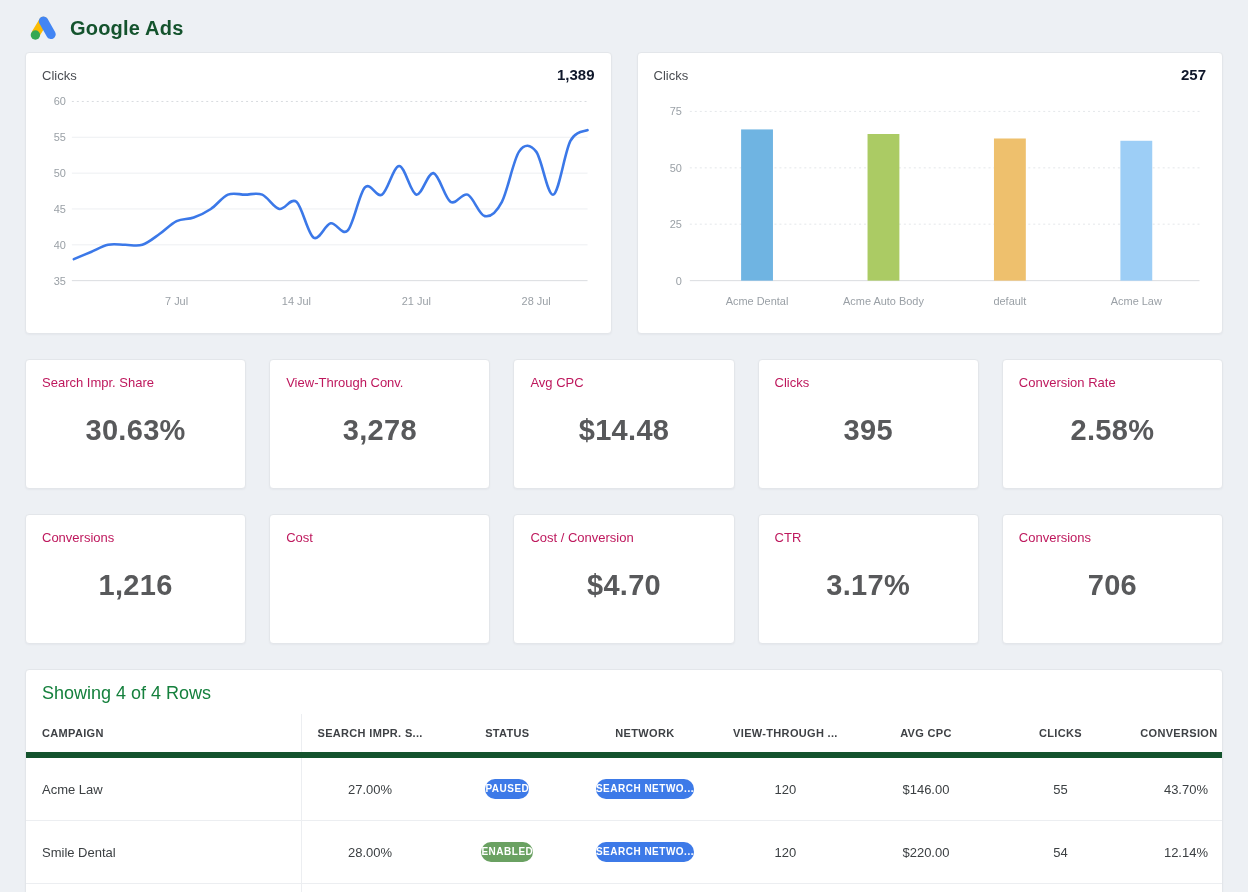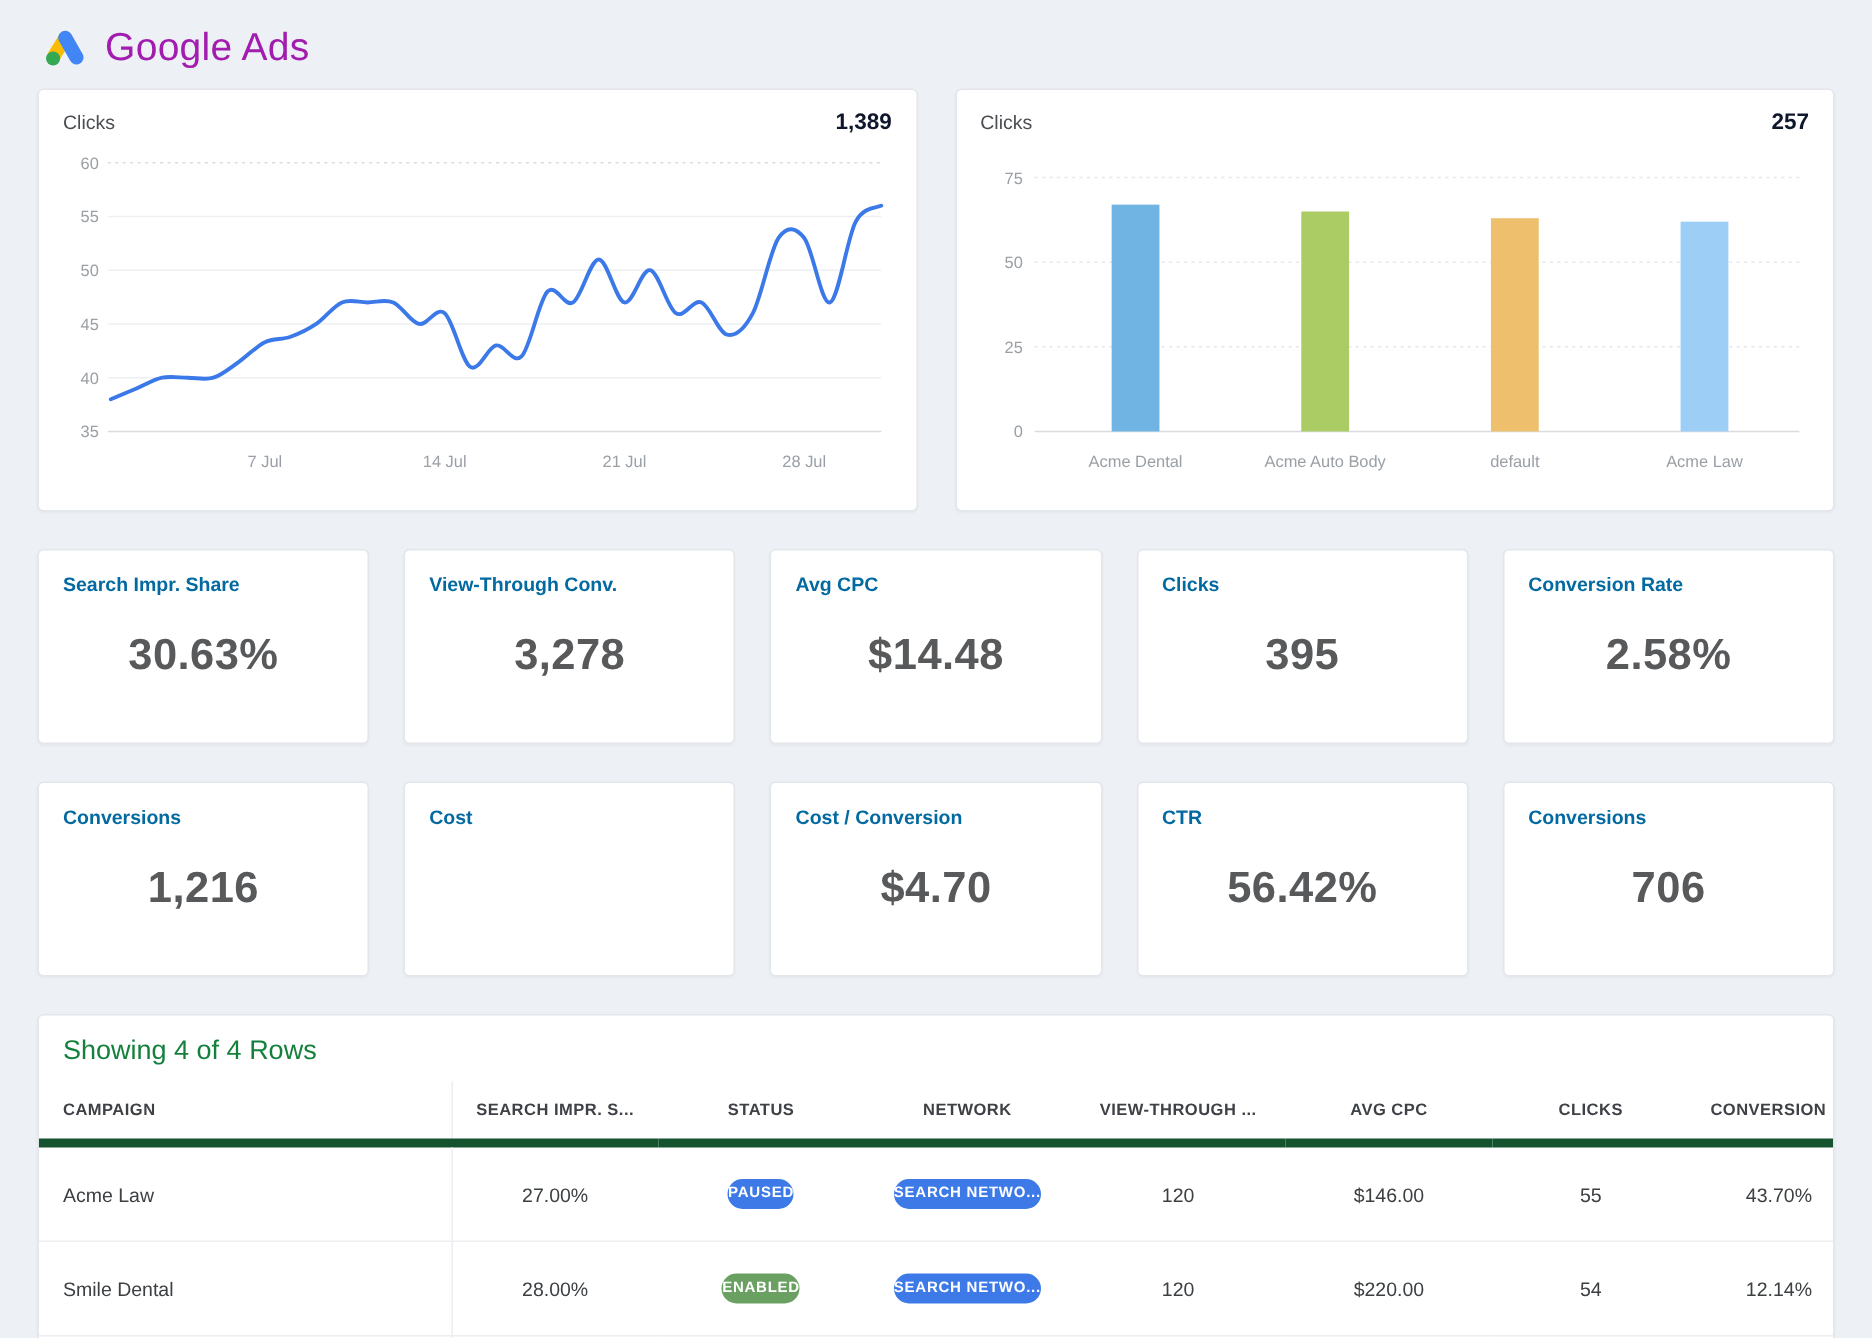"Google Ads" .app-header .title { color: #a21caf -> #14532d; font-size: 26px -> 20px; font-weight: normal -> bold }
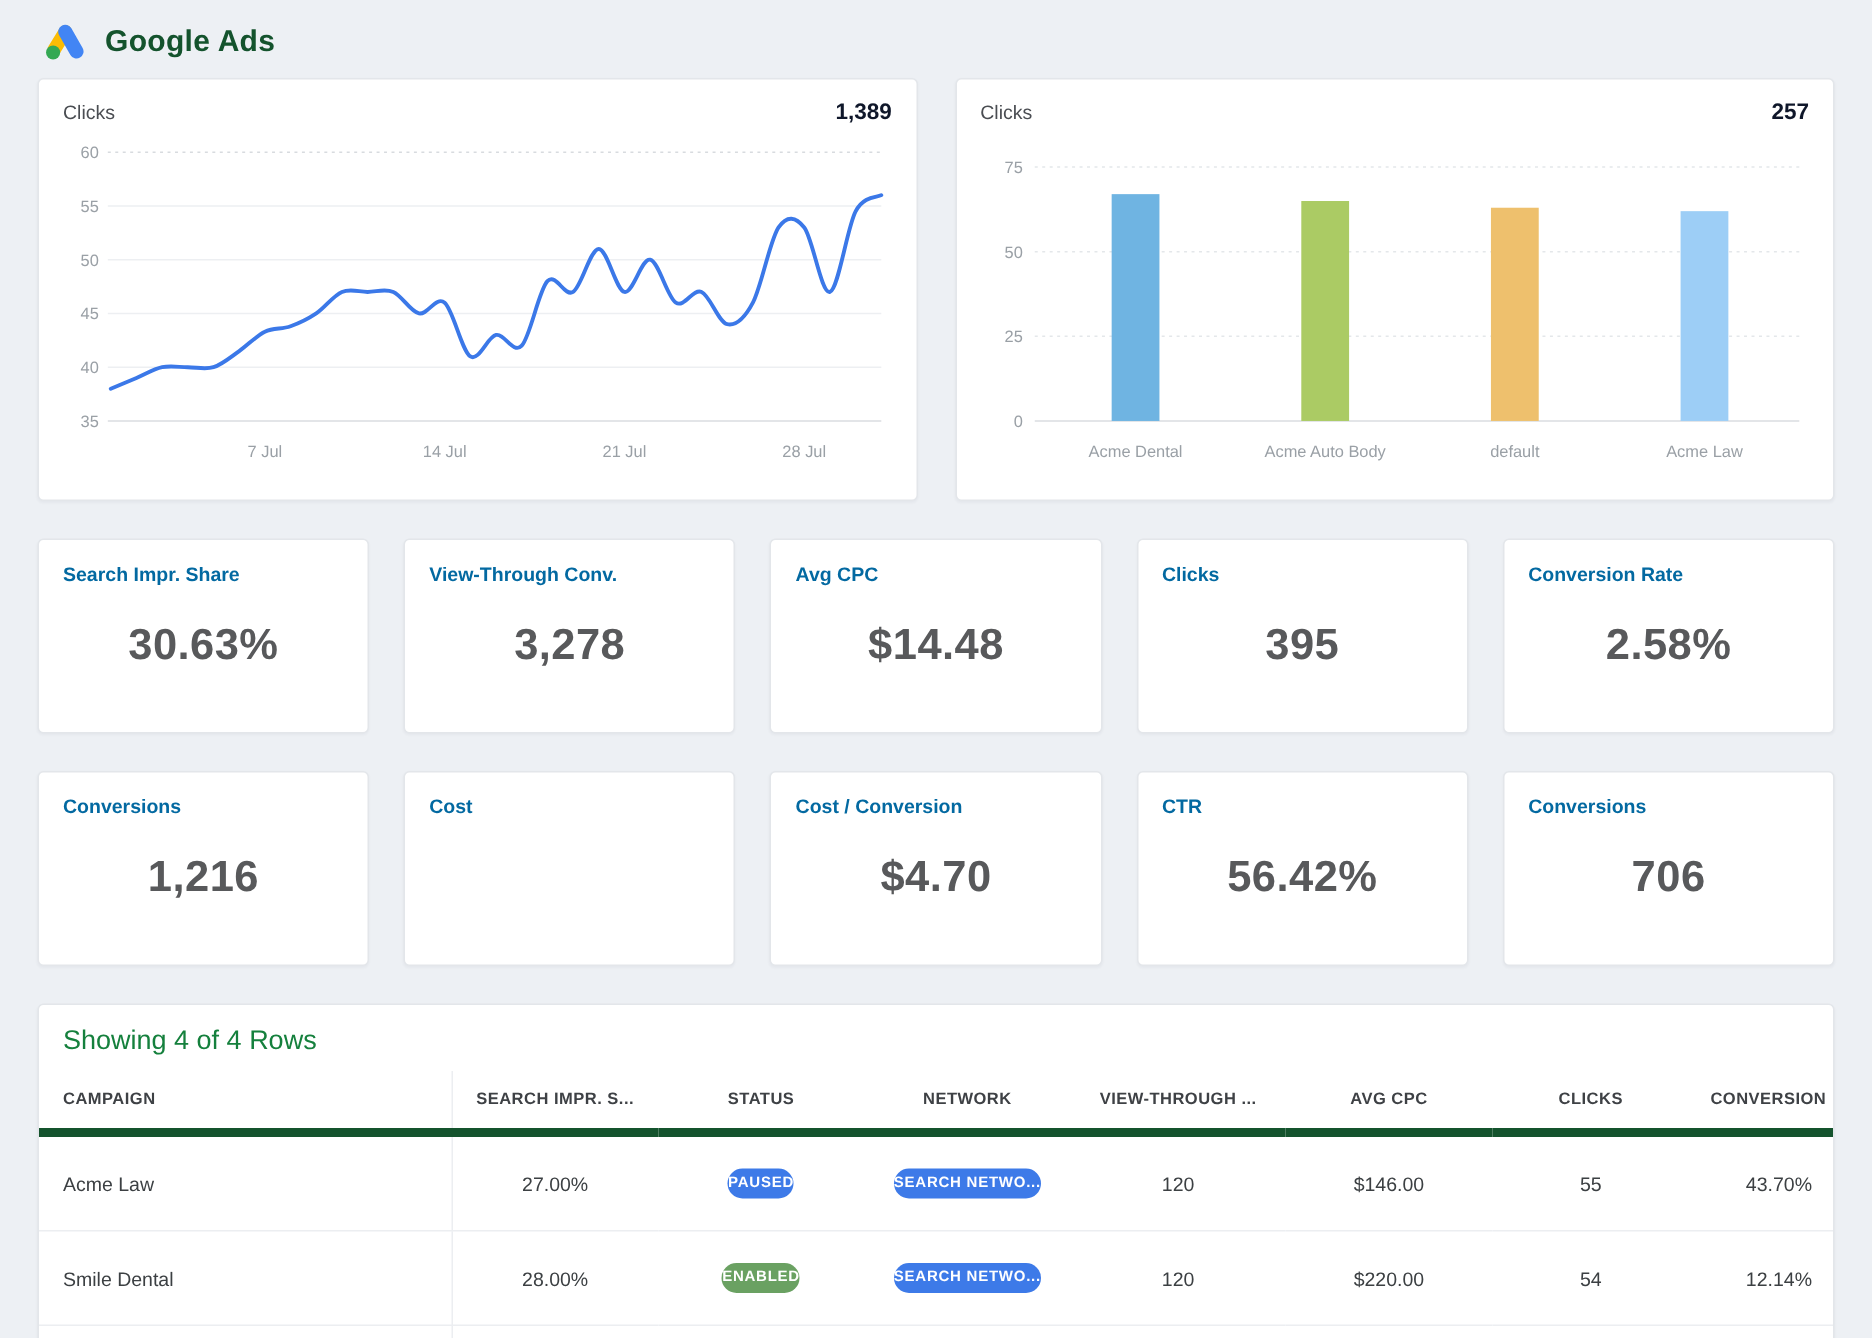"Search Impr. Share" .kpi-label { color: #0369a1 -> #be185d; font-weight: bold -> none }
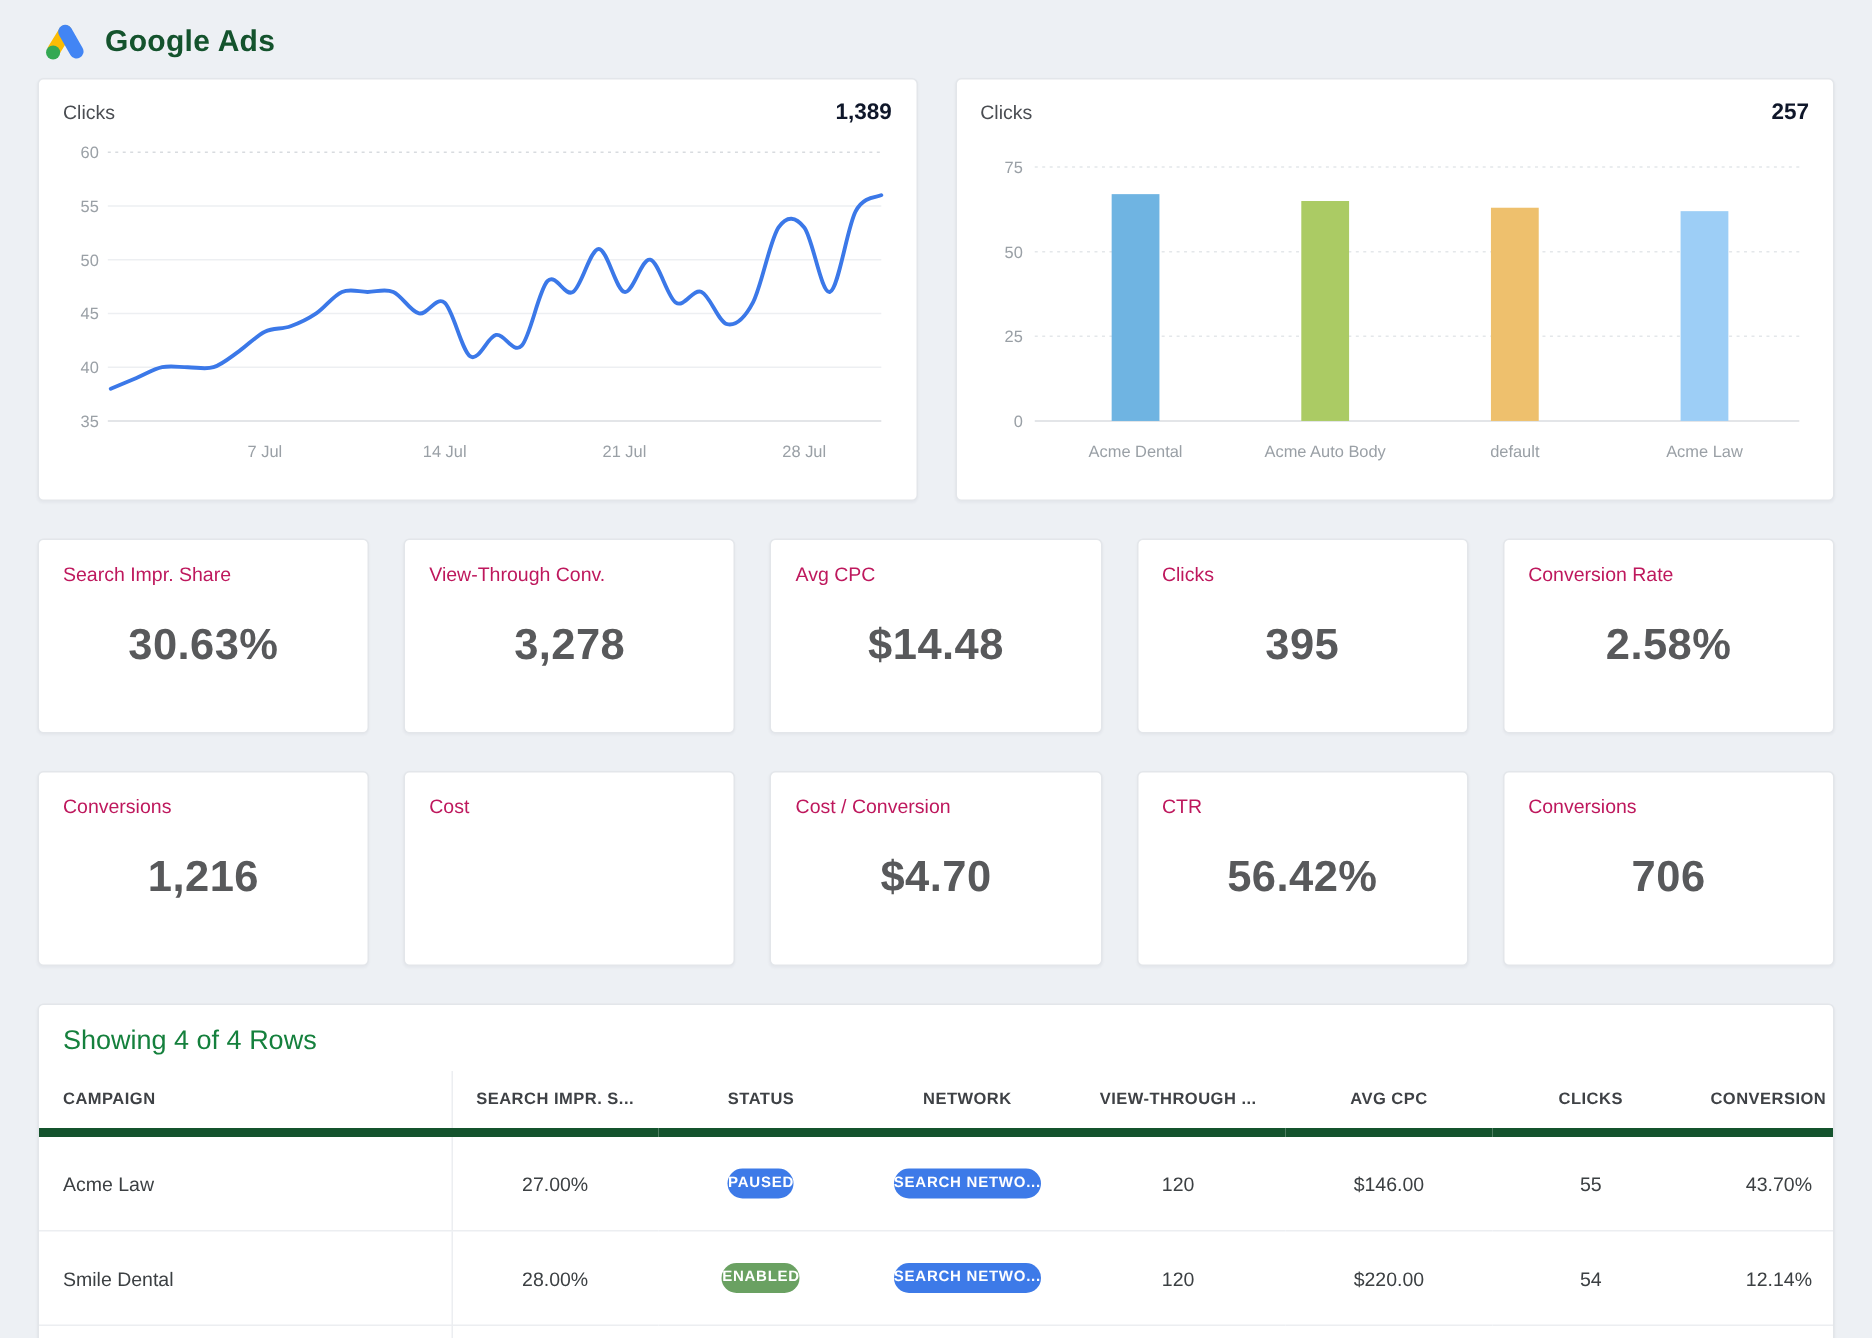"56.42%" div.kpi-value { text: 56.42% -> 3.17% }
